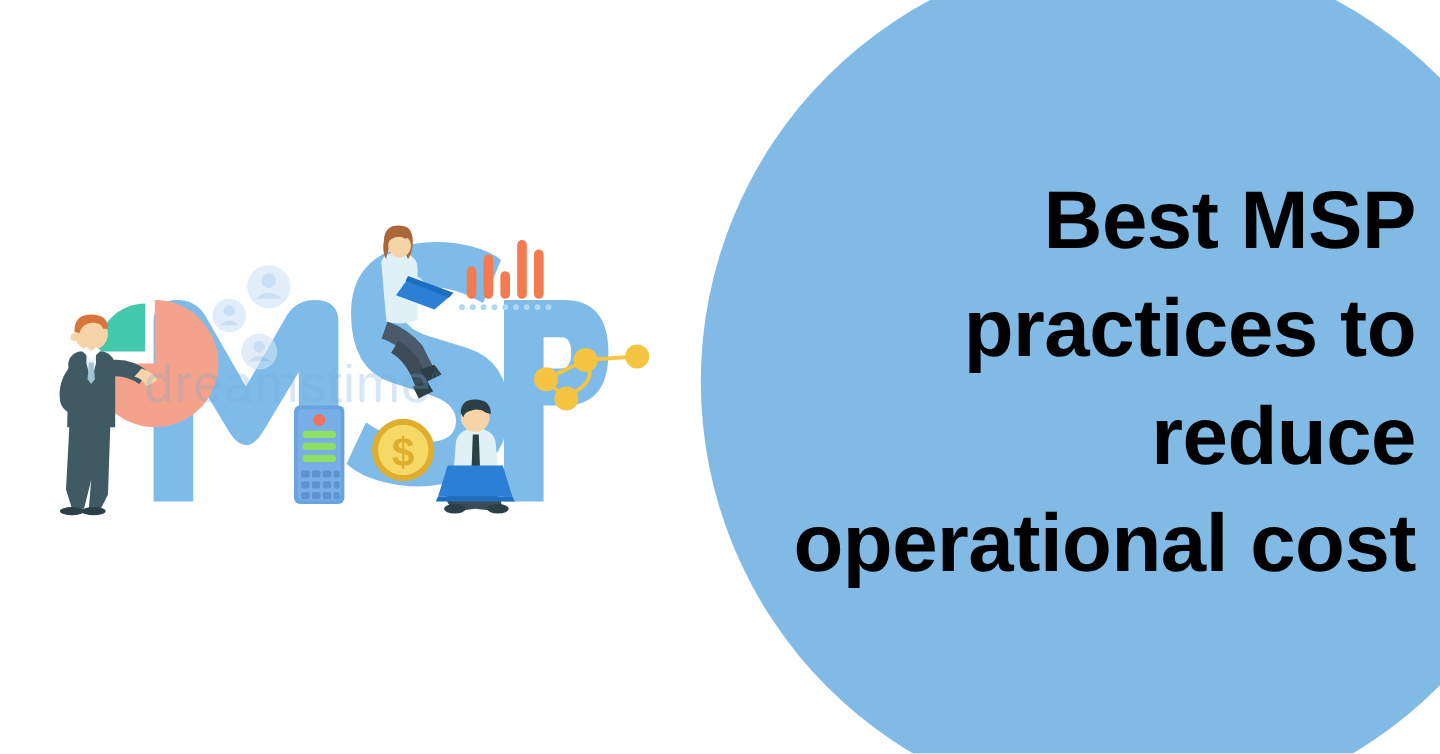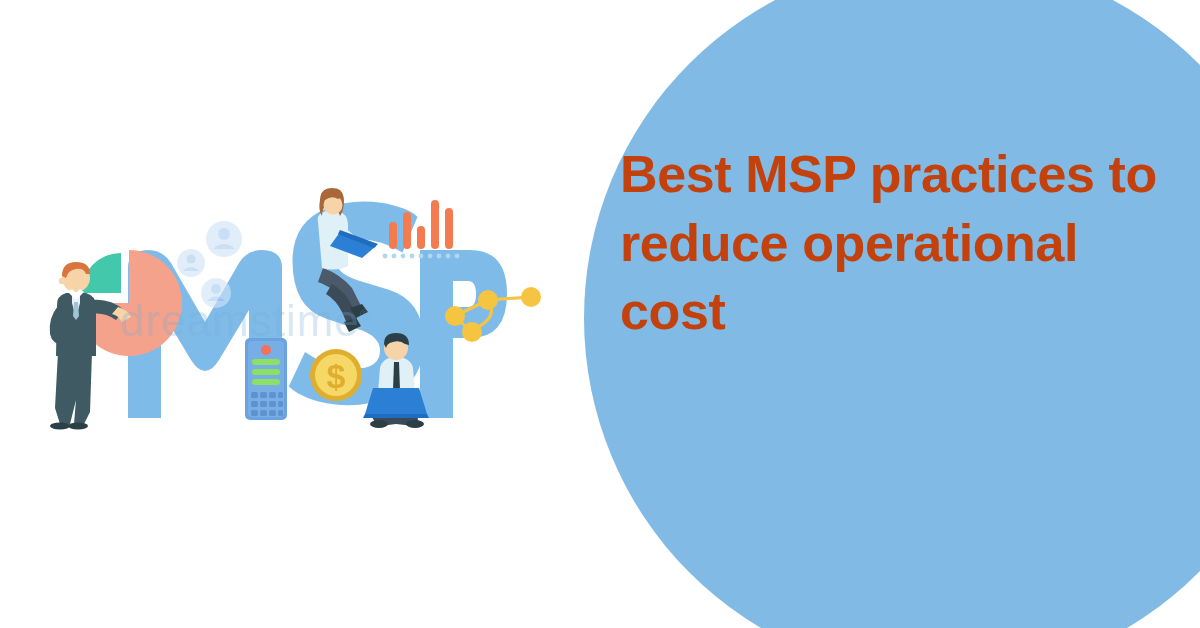"Best MSP practices to reduce" .headline { color: #c2410c -> #000000; font-size: 52px -> 68px; text-align: left -> right }
